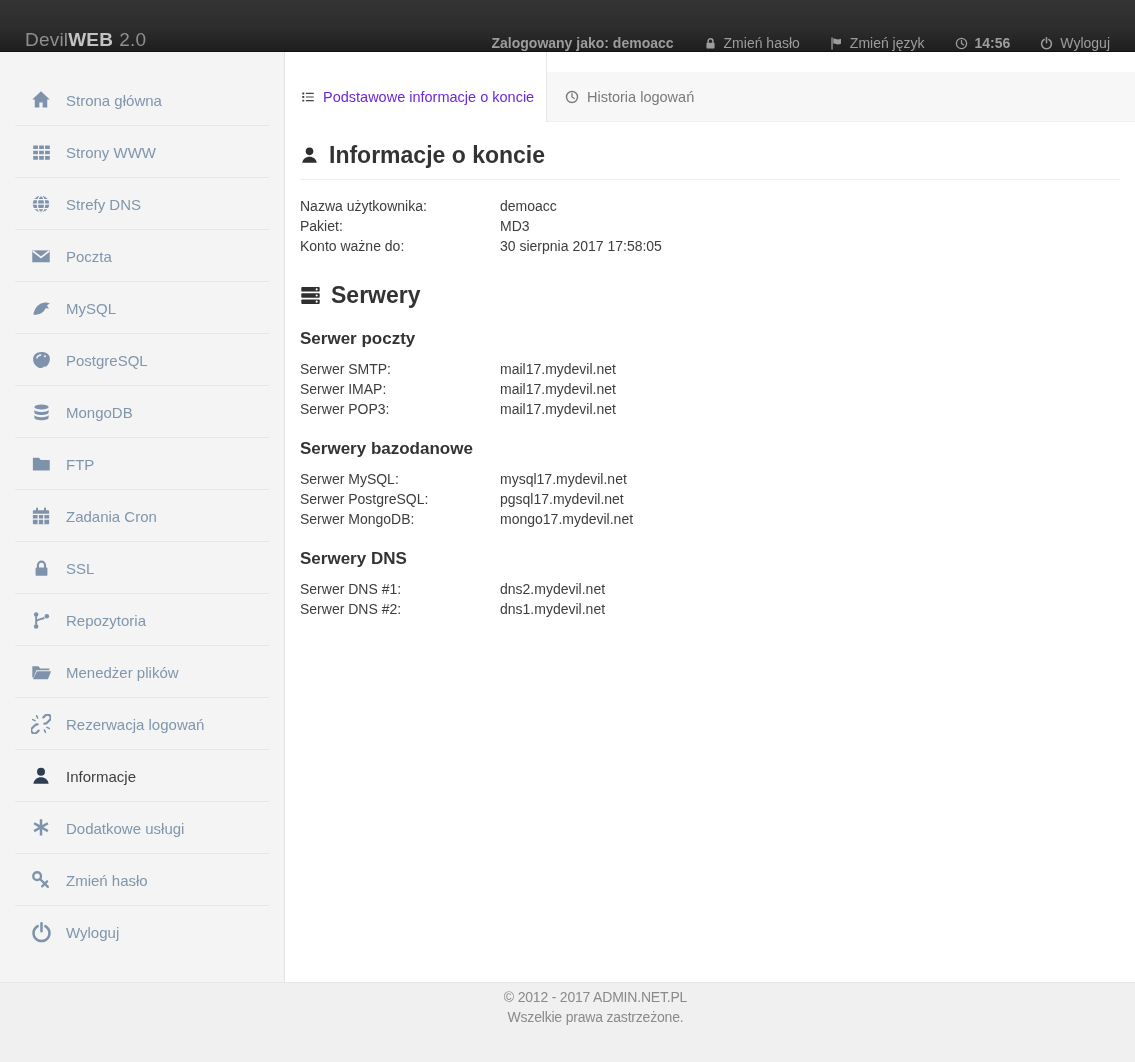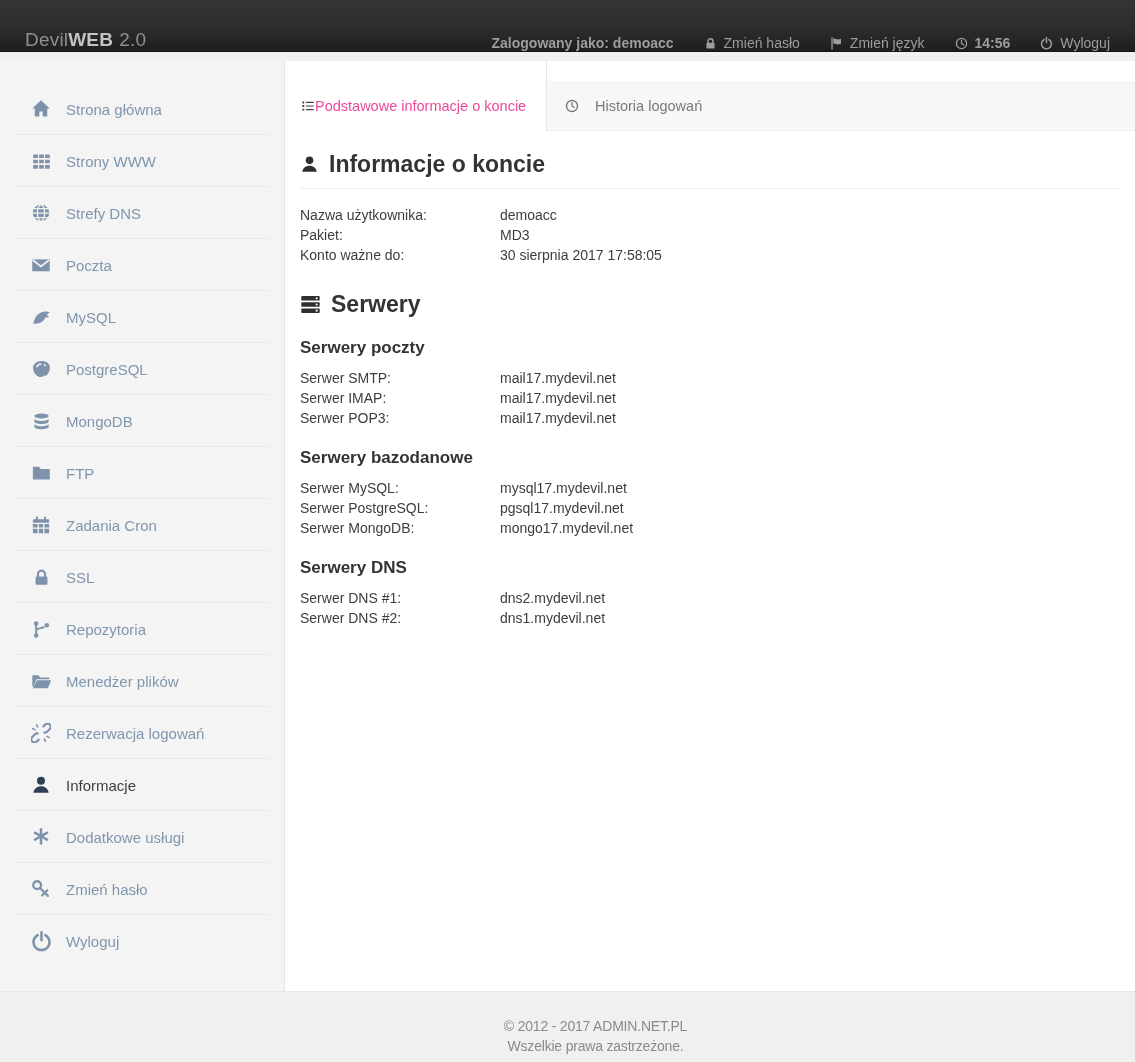"Strona główna" .wrap { margin-top: 9px -> none }
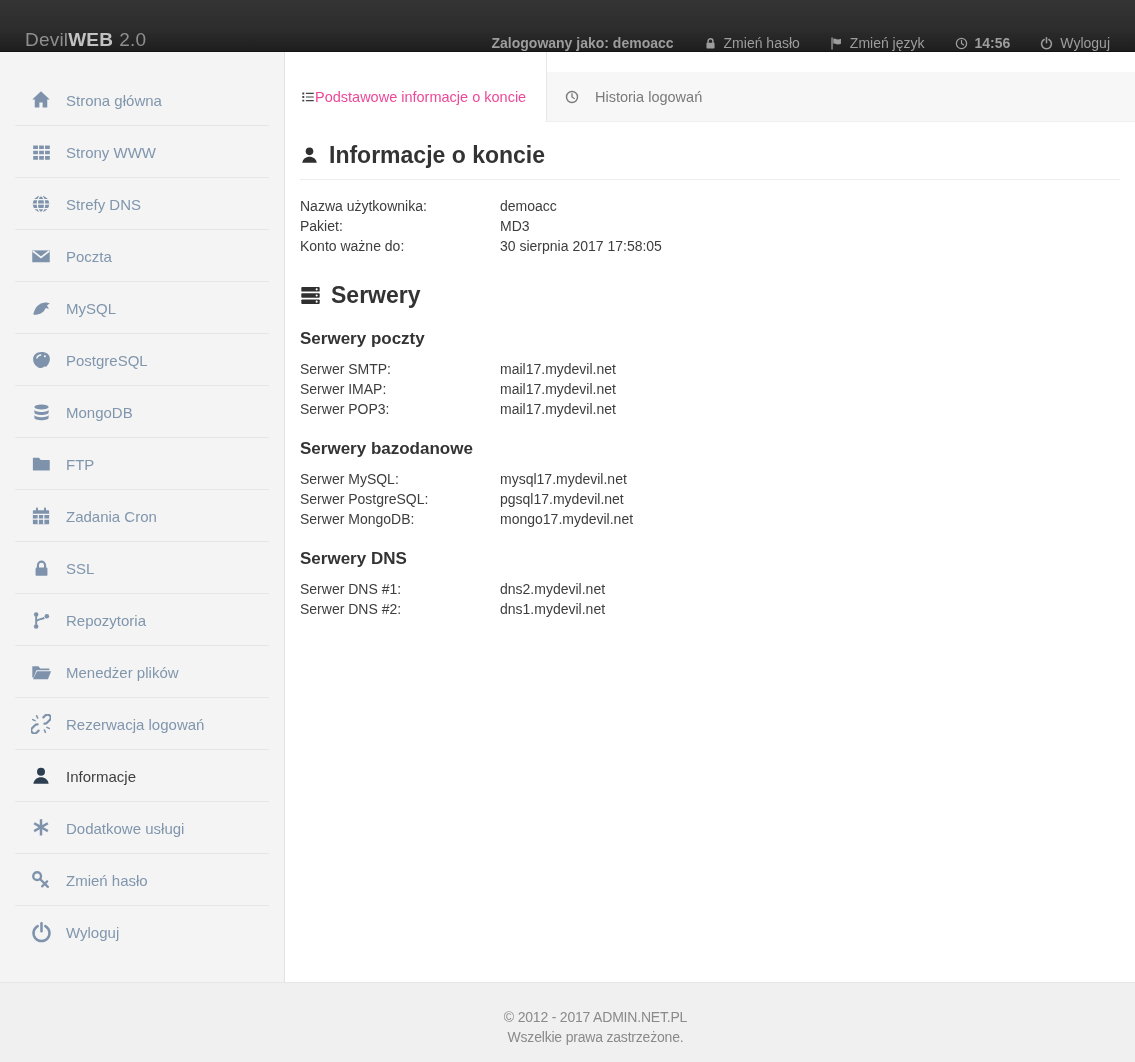"Podstawowe informacje o koncie" .tab-active .tab-inner { color: #ec4899 -> #6d28d9; gap: 0 -> 8px }
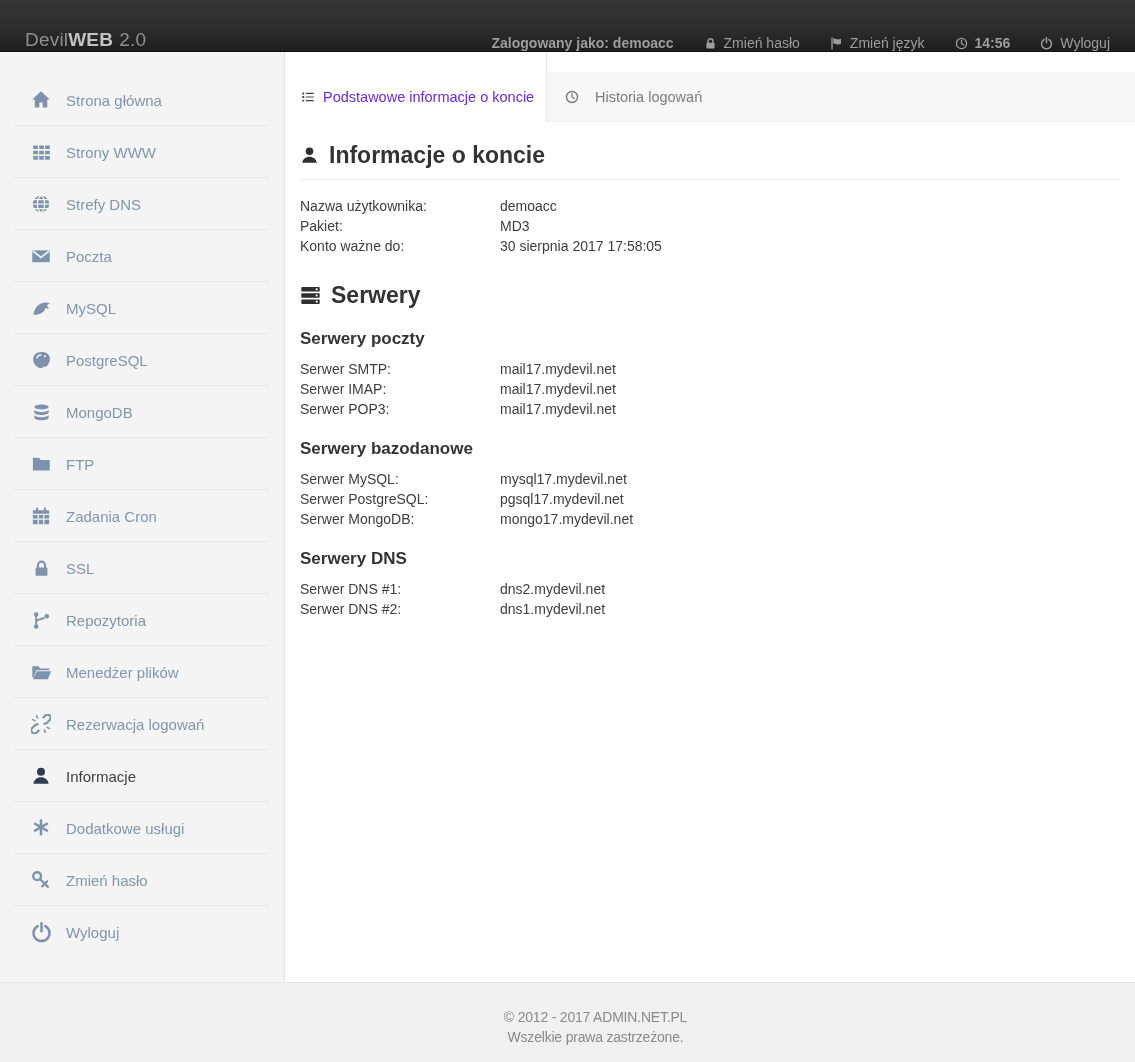"Historia logowań" .tab-inactive { gap: 16px -> 8px }
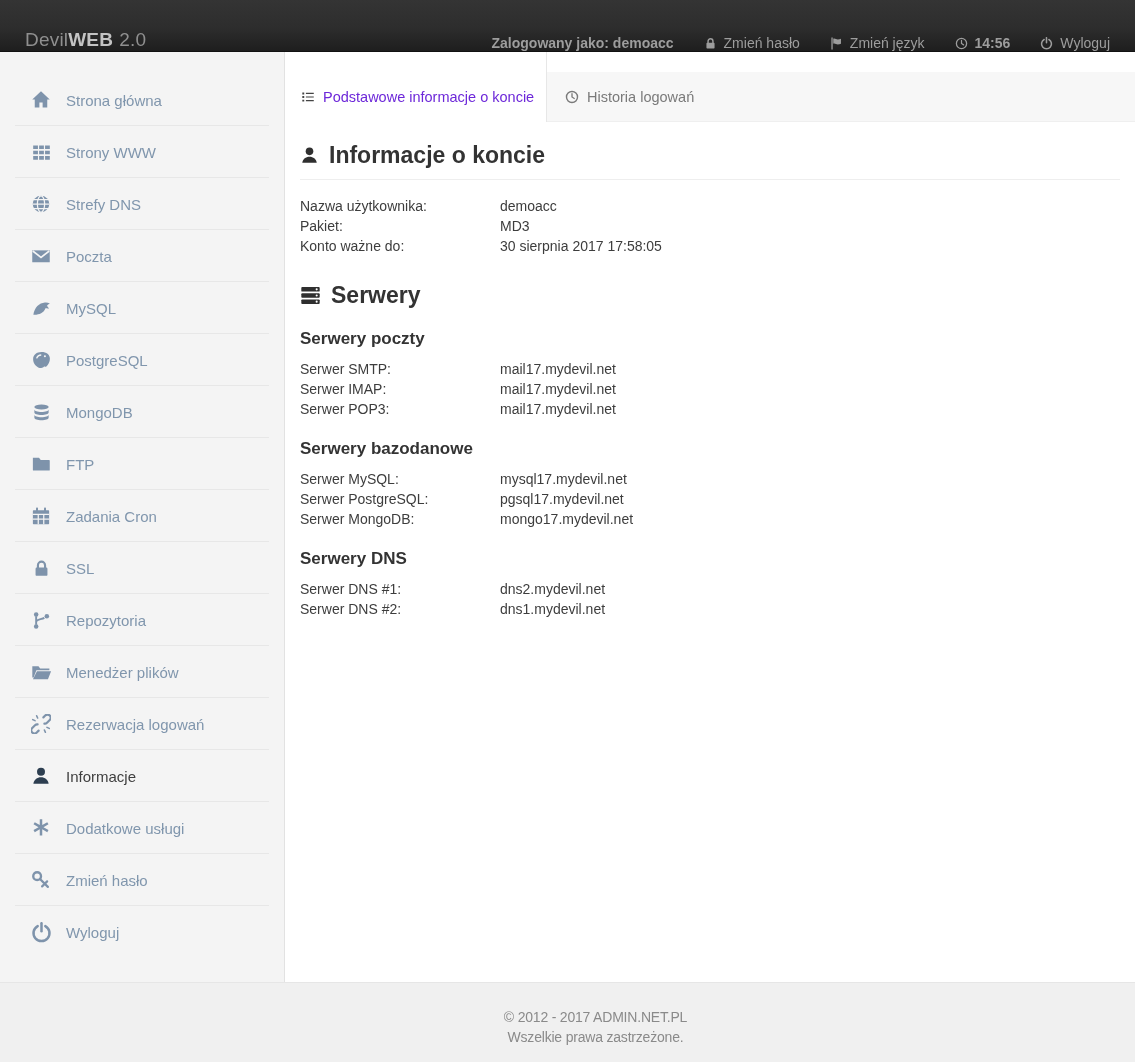"Serwery poczty" h2.group-head { text: Serwery -> Serwer }
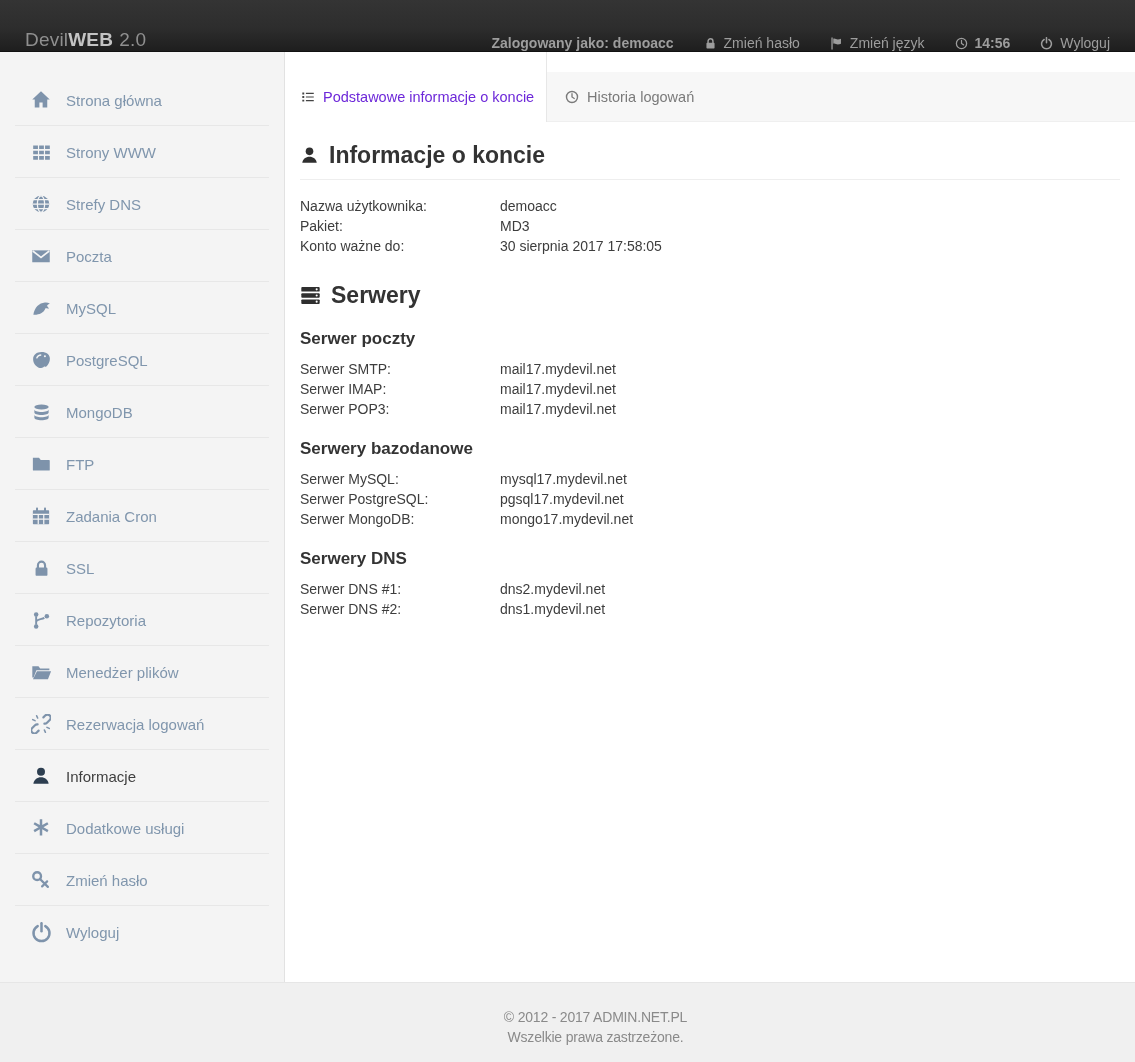"© 2012 - 2017 ADMIN.NET.PL" .footer { padding-top: 24px -> 4px }
